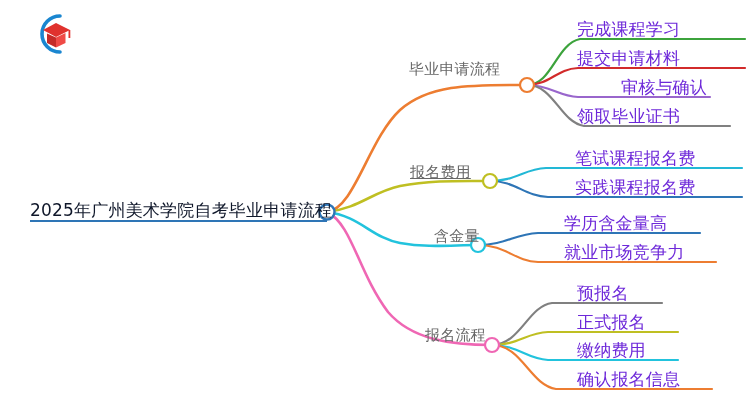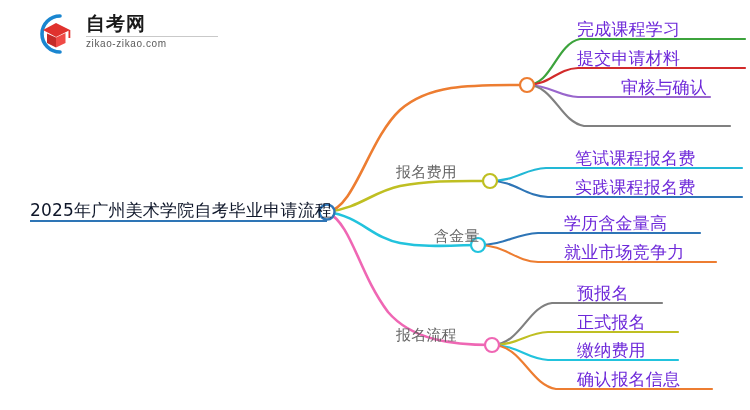"自考网" div.logo-text { html: <div> <div>自考网</div> <div></div> <div>zikao-zikao.com</div> </div> -> none }
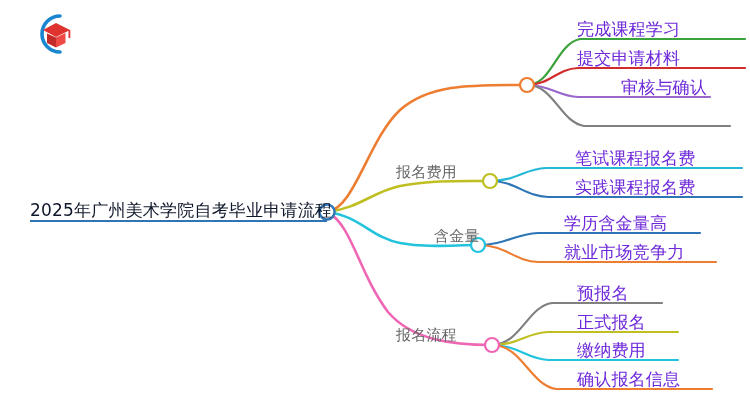"毕业申请流程" div.node-label { html: none -> <div>毕业申请流程</div> }
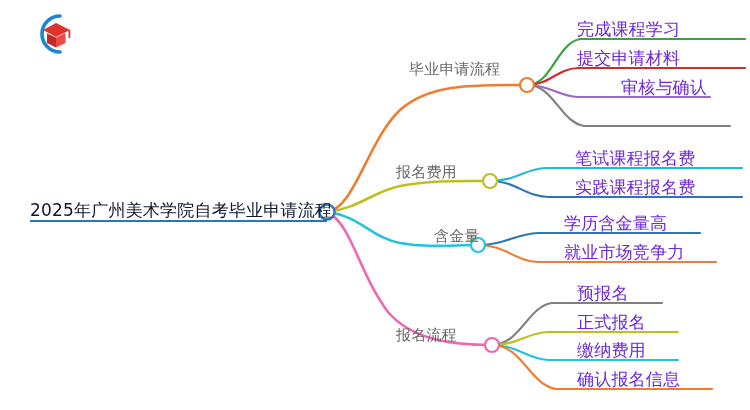"领取毕业证书" div.node-label { html: none -> <div>领取毕业证书</div> }
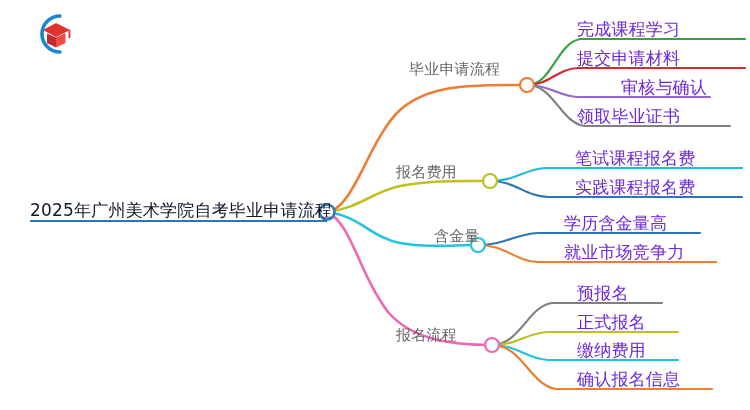"报名费用" div.node-label { left: 396px -> 410px; text-decoration: none -> underline }
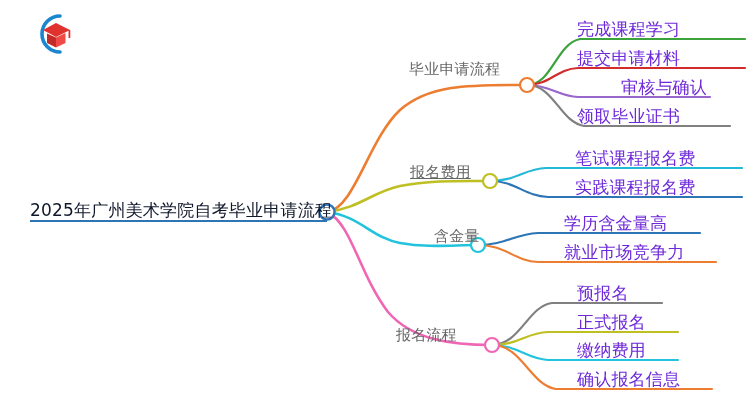"报名流程" div.node-label { left: 396px -> 425px }
